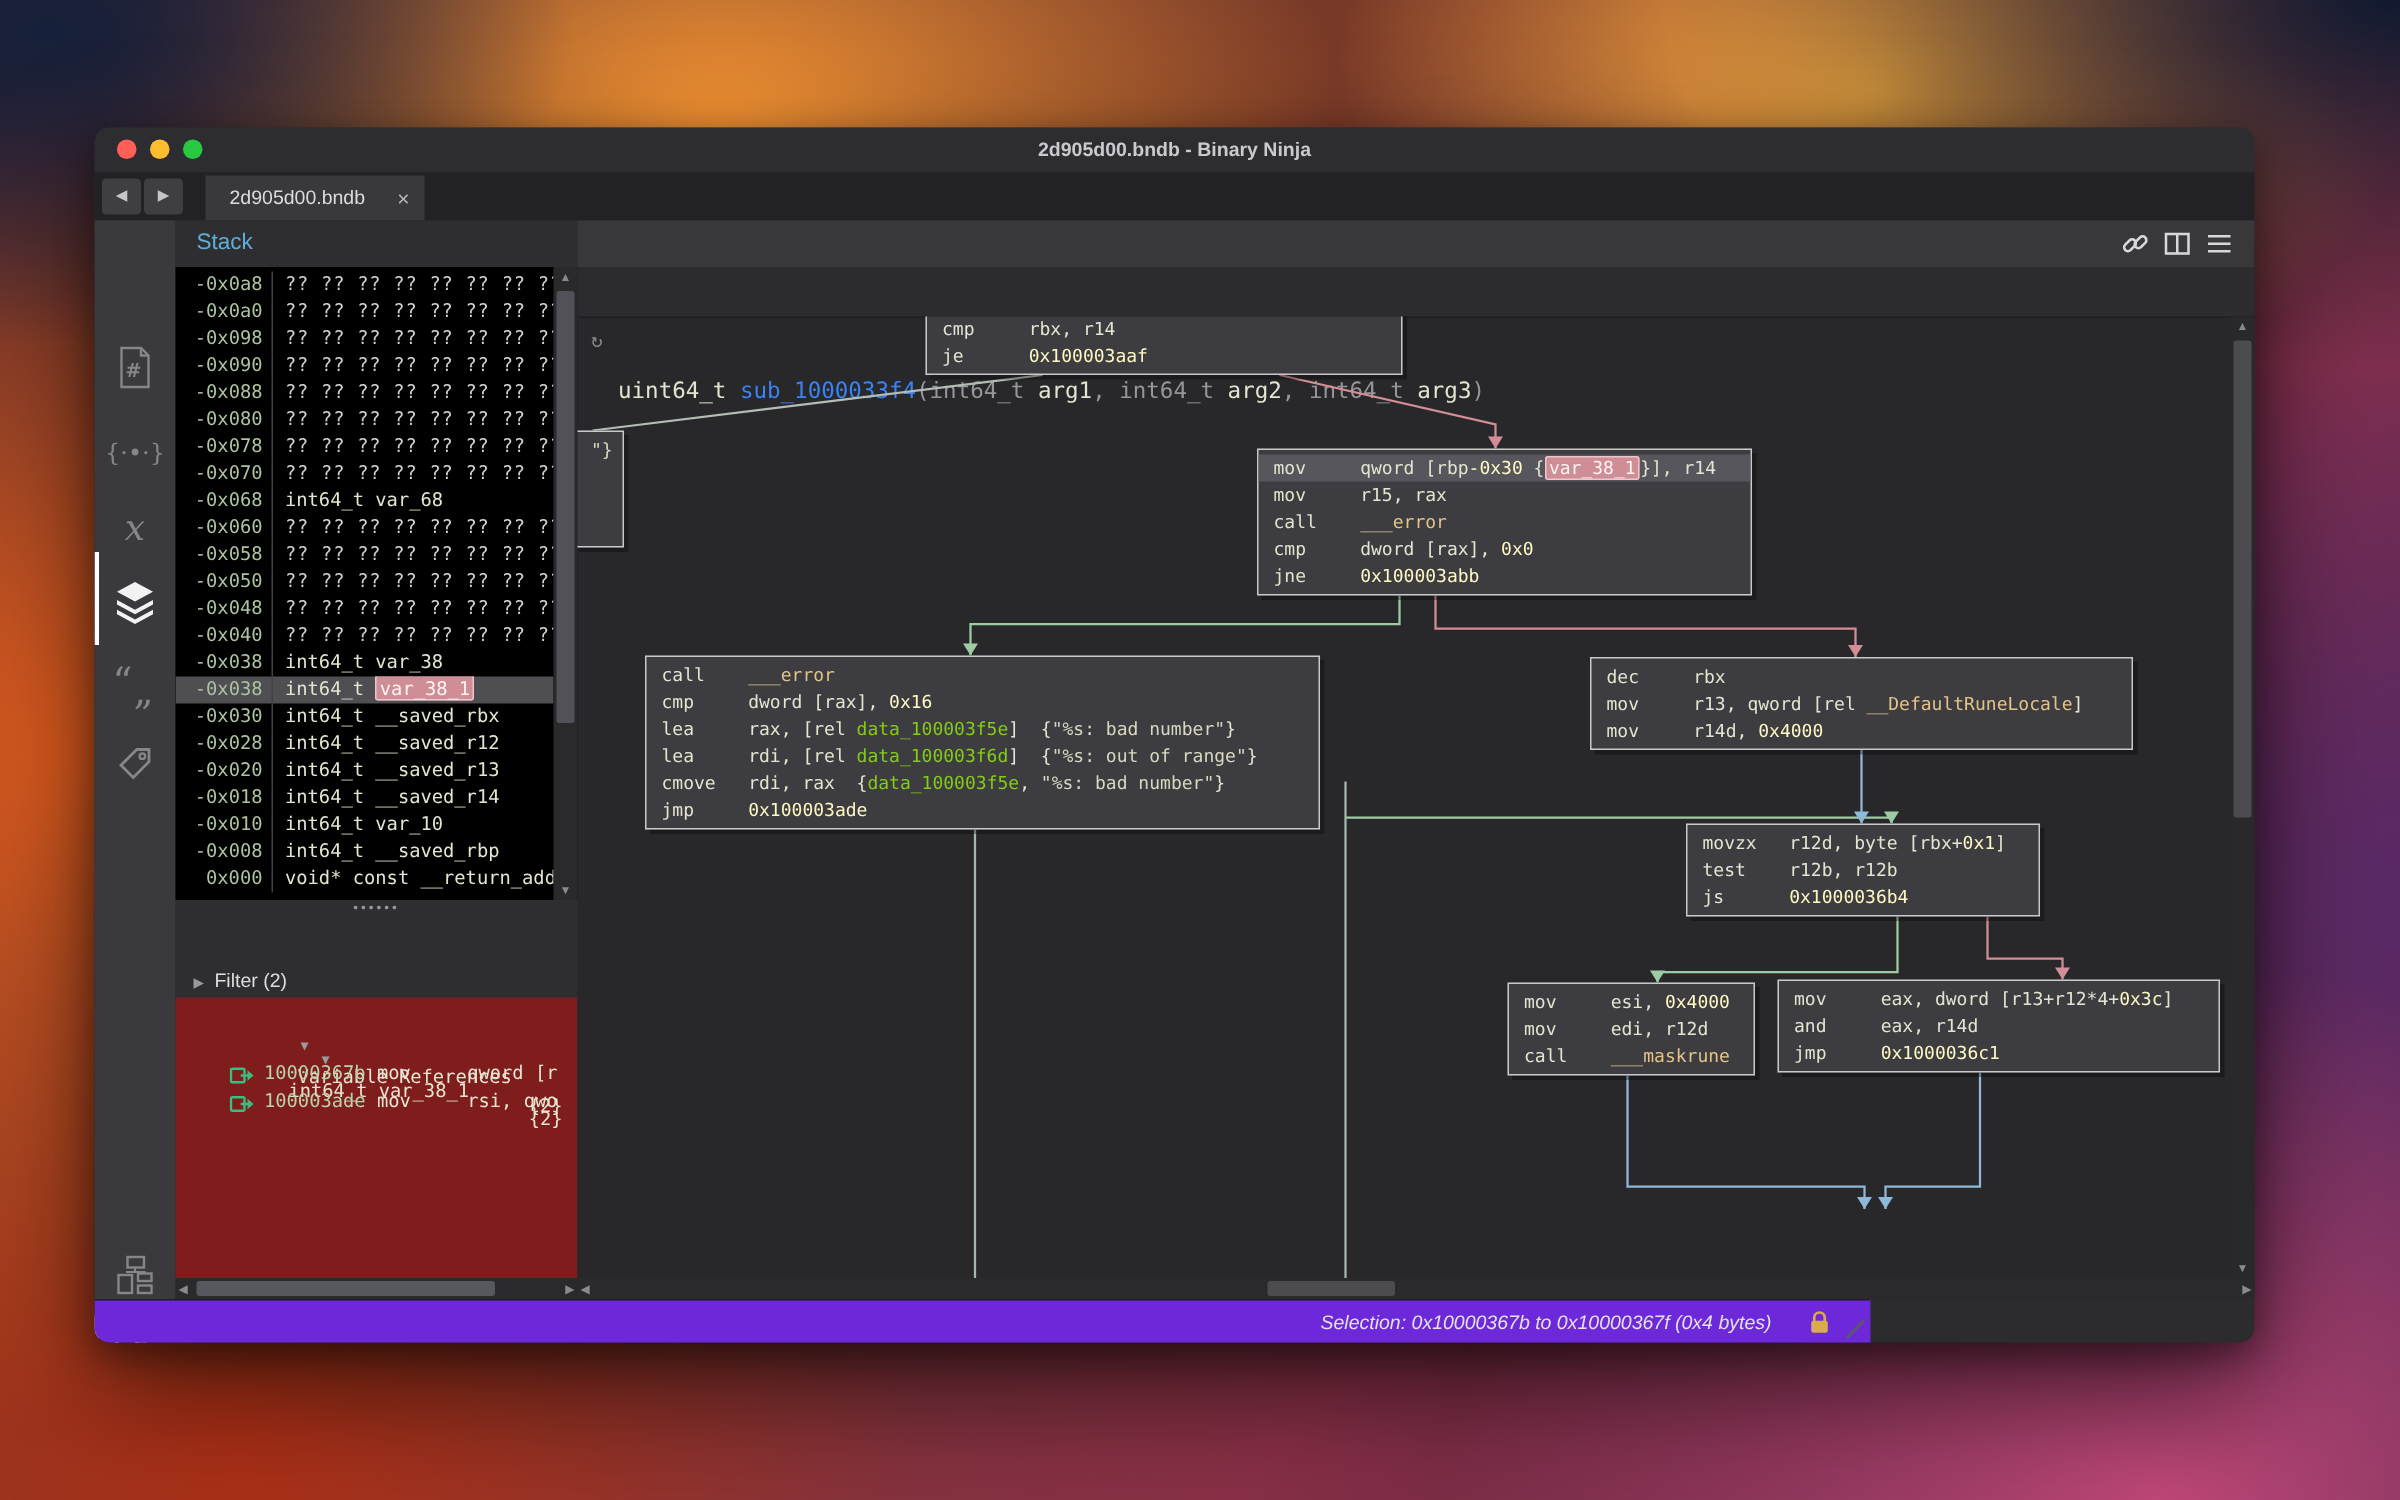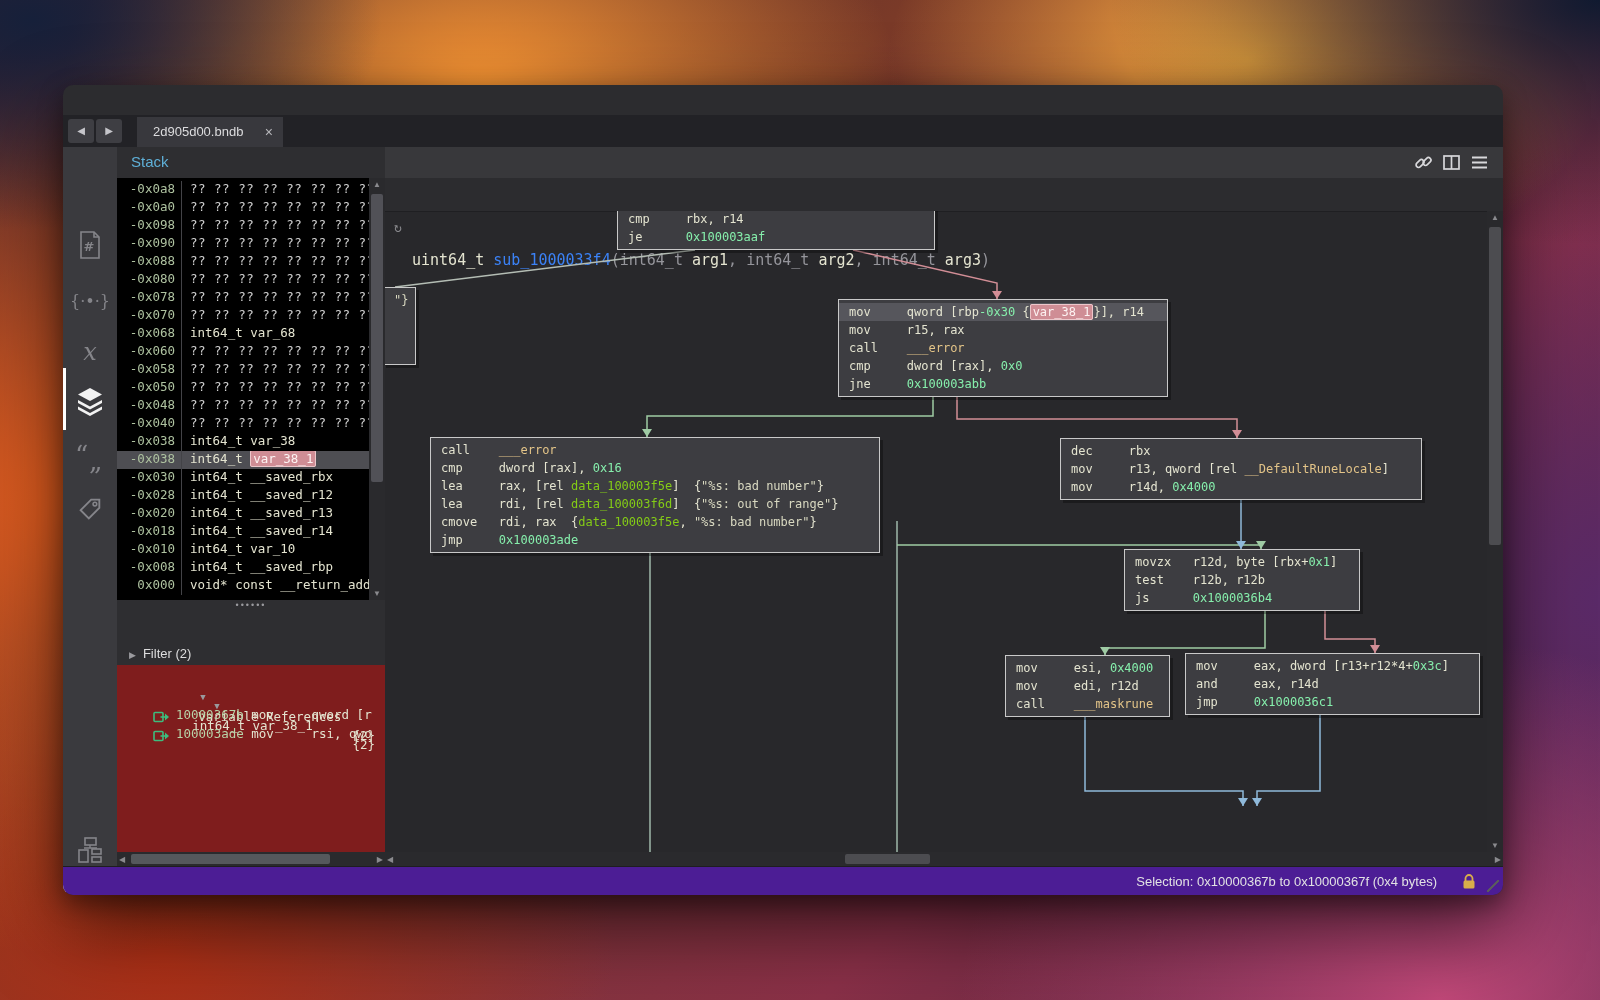"2d905d00.bndb - Binary Ninja" div.titlebar { html: none -> <div> <span></span> <span></span> <span></span> <div>2d905d00.bndb - Binary Ninja</div> </div> }
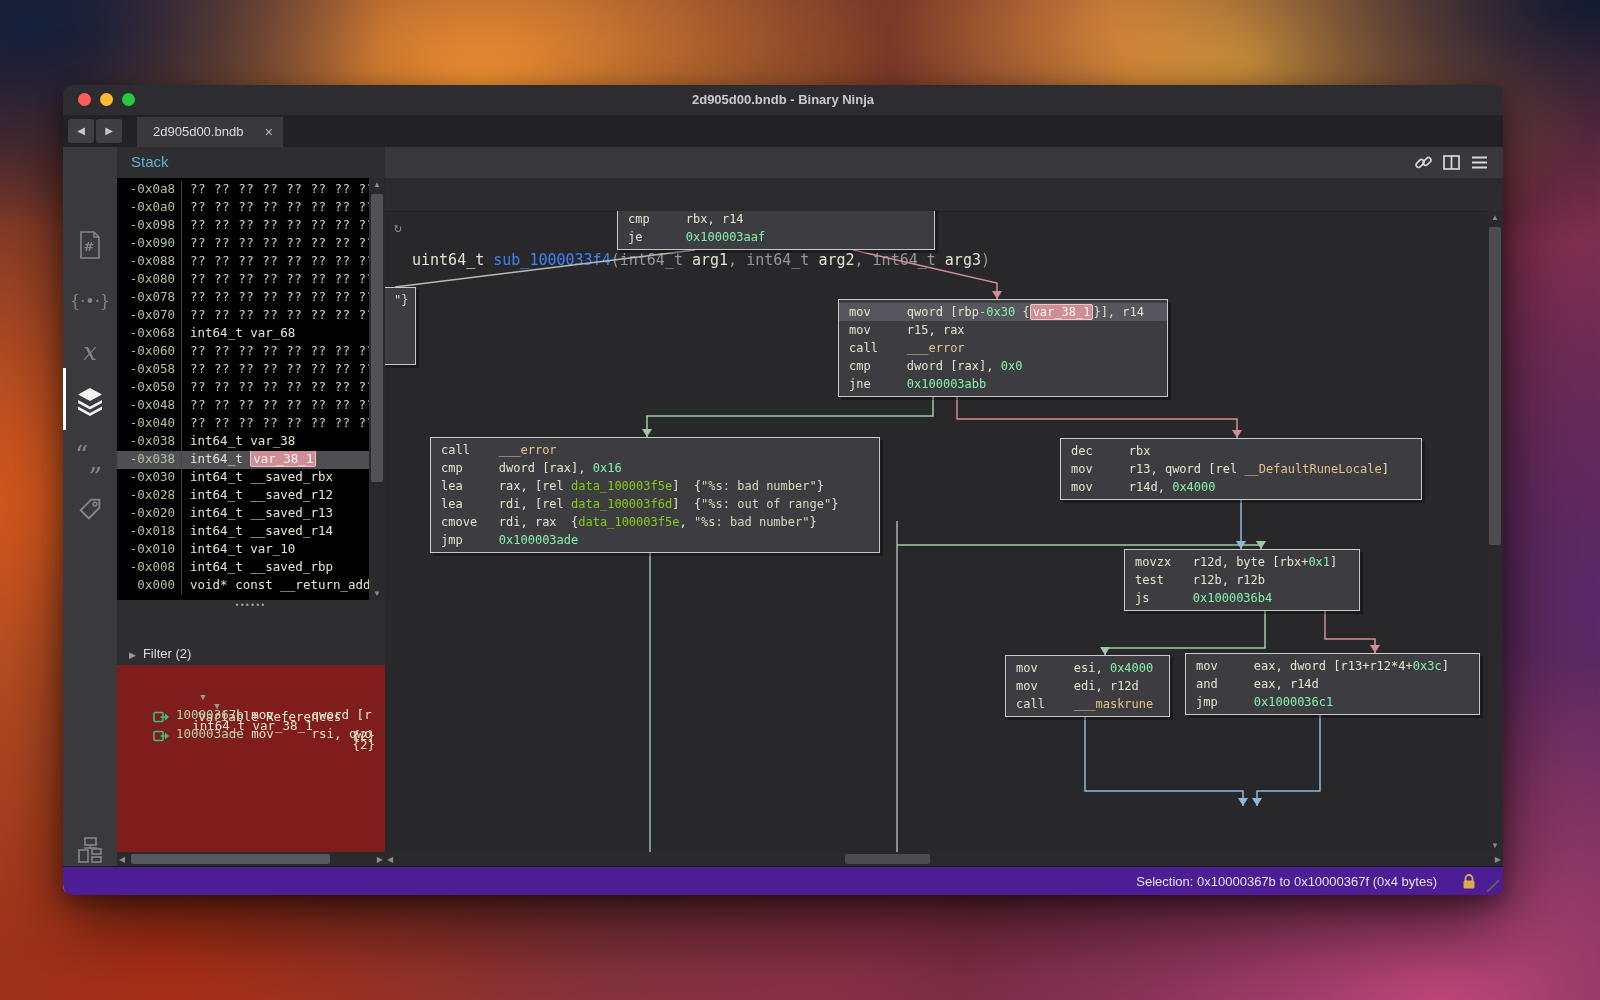"0x100003aaf" .tk-num,.tk-addr { color: #86efac -> #fef9c3 }
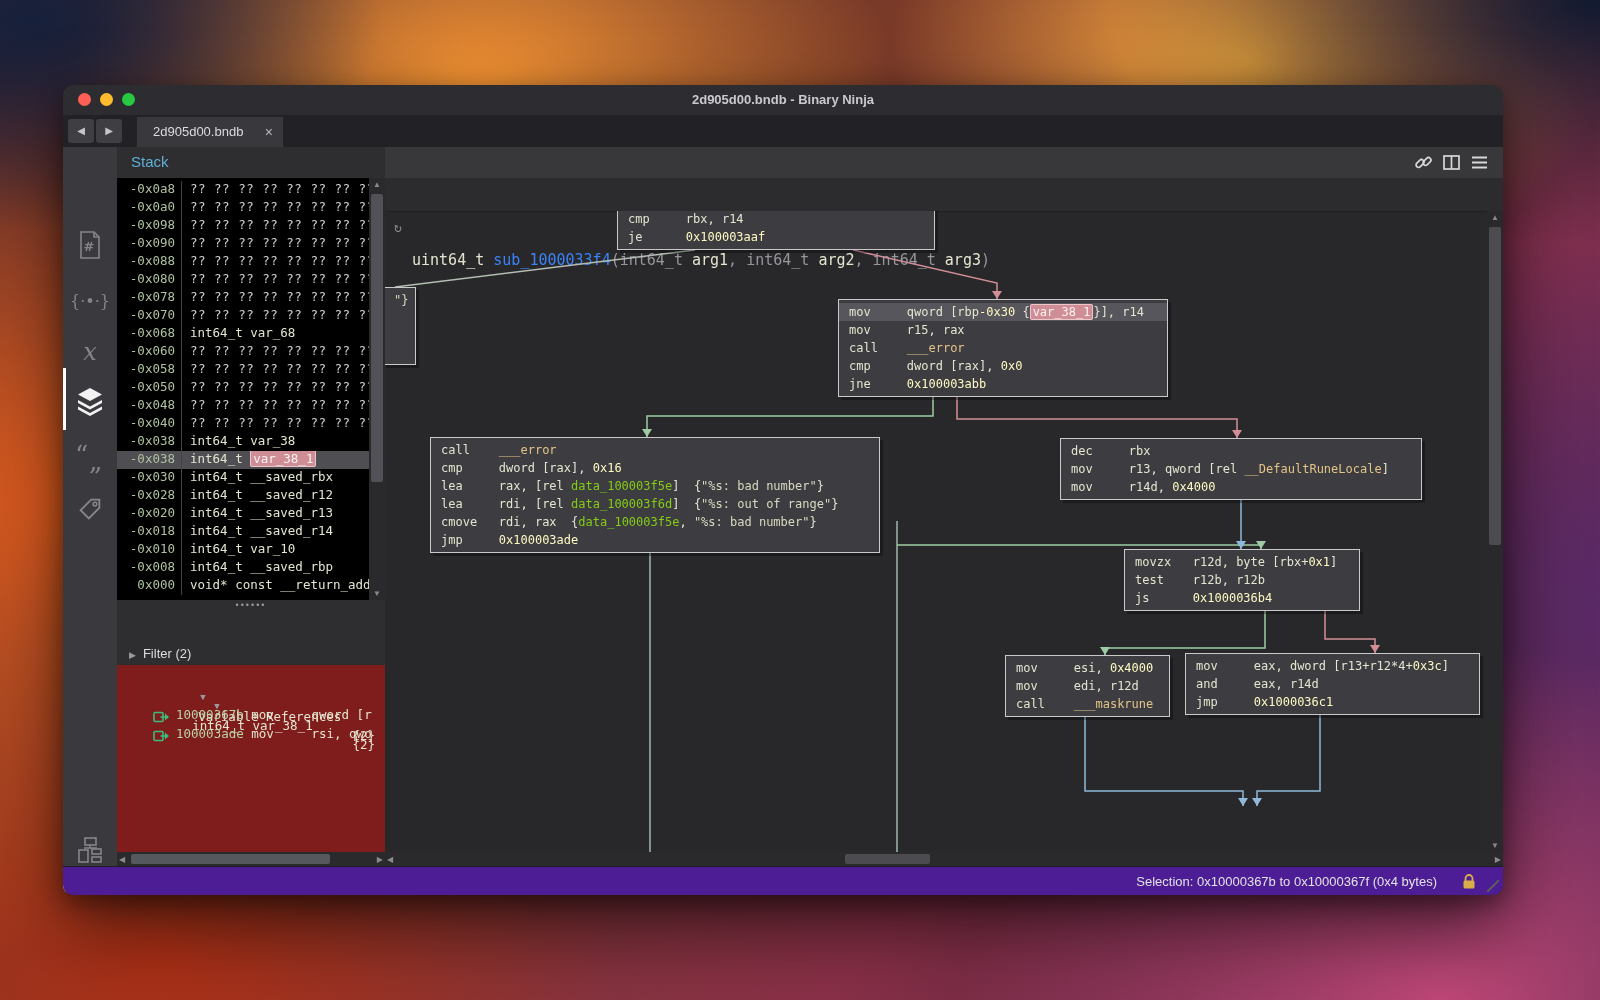"Selection: 0x10000367b to 0x10000367f" .statusbar { background: #4c1d95 -> #6d28d9; font-style: none -> italic; width: 1440px -> 1184px }
